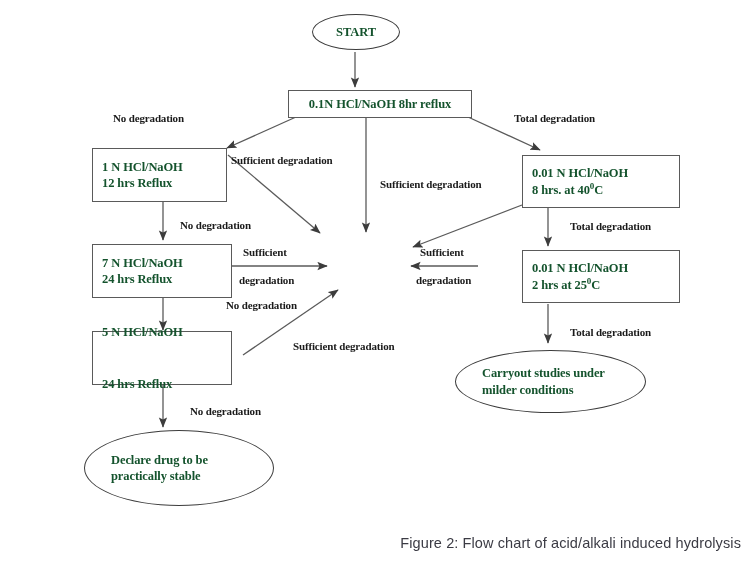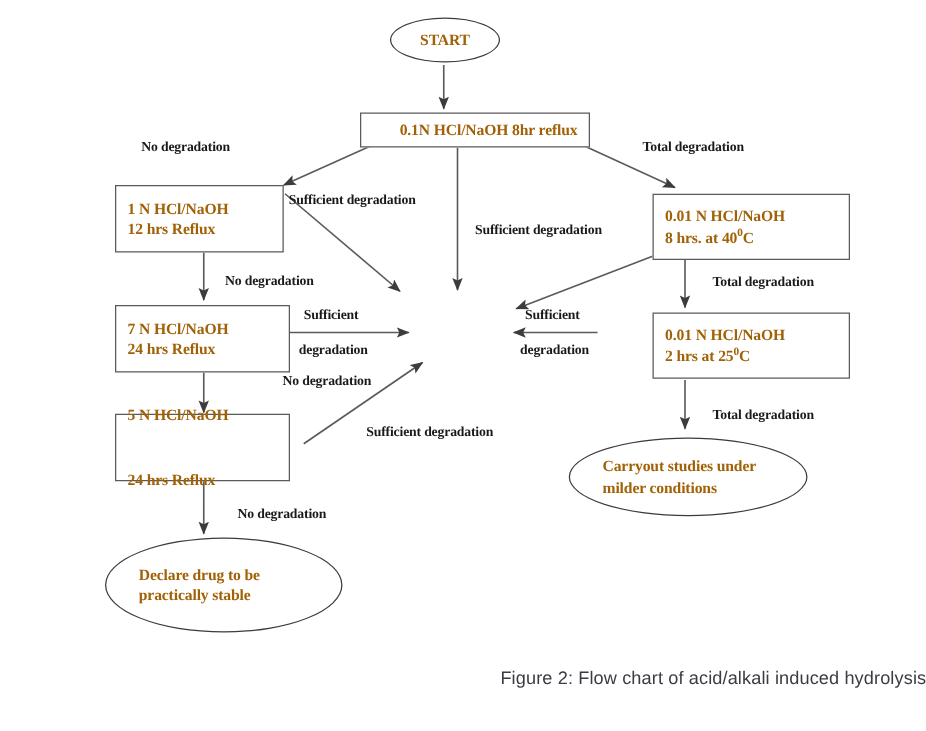"START" .node { color: #a16207 -> #14532d }
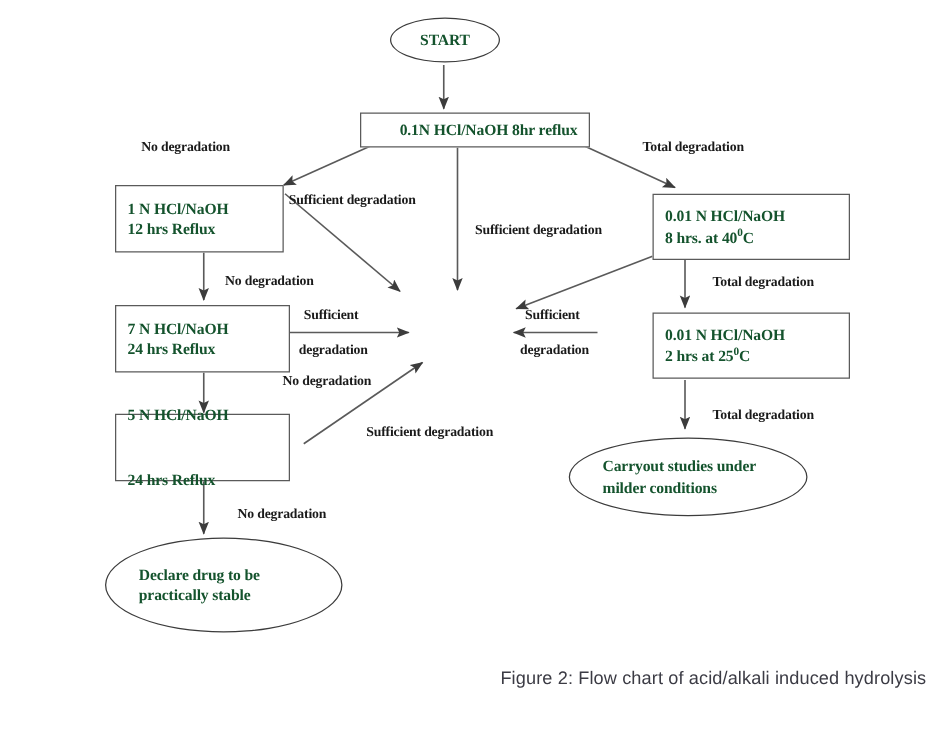"0.1N HCl/NaOH 8hr reflux" .node.box.single { align-items: flex-end -> center }
